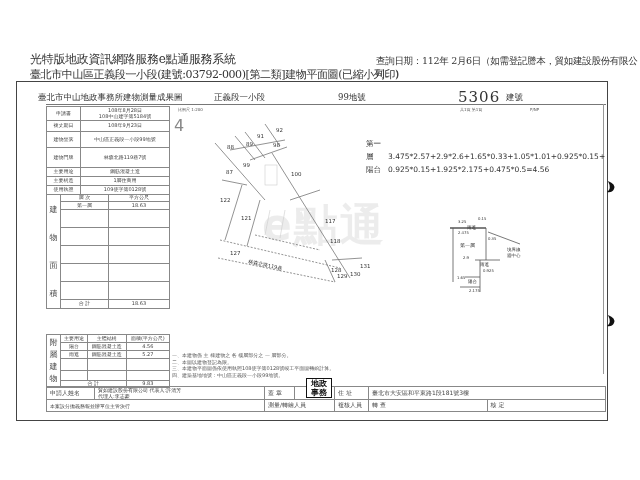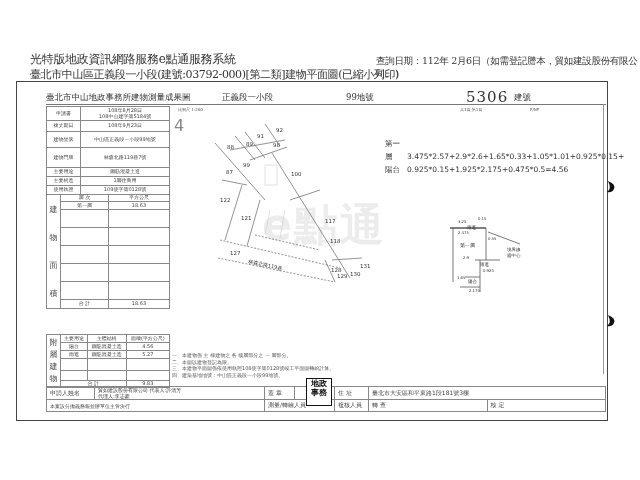"臺北市中山地政事務所建物測量成果圖" .title-row { left: 46px -> 38px }
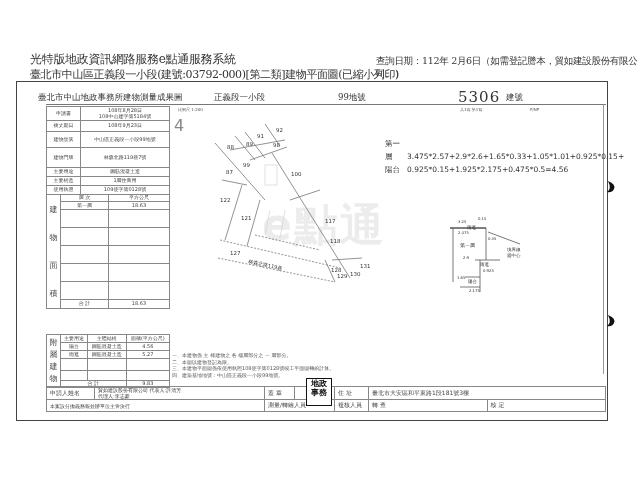"第一層 3.475*2.57+2.9*2.6+1.65*0.33+1.05*1.01+0.925*0.15+" .calc { margin-left: 19px -> none }
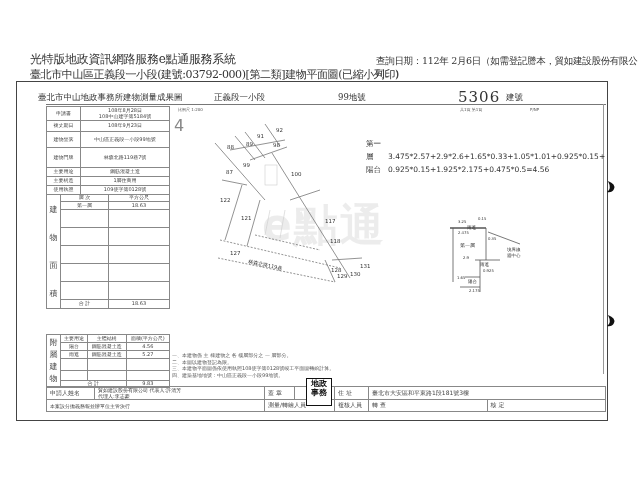"地政" .stamp { height: 28px -> 20px }
